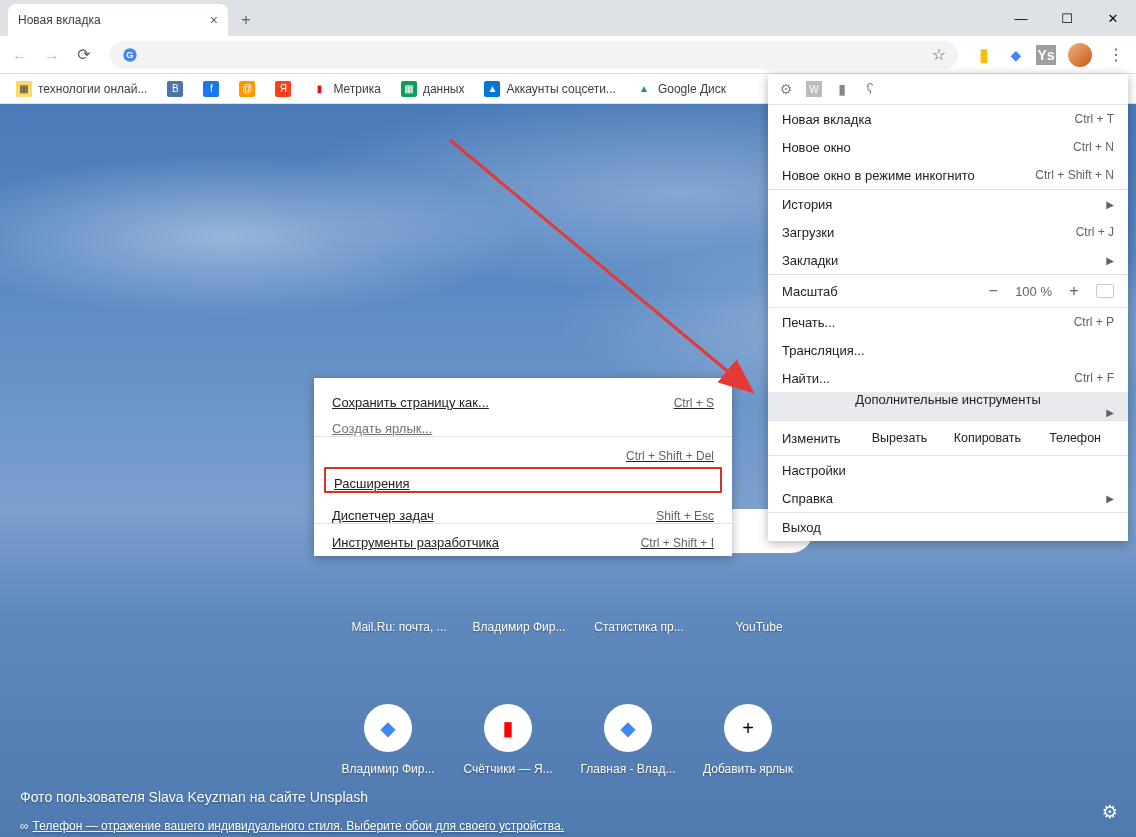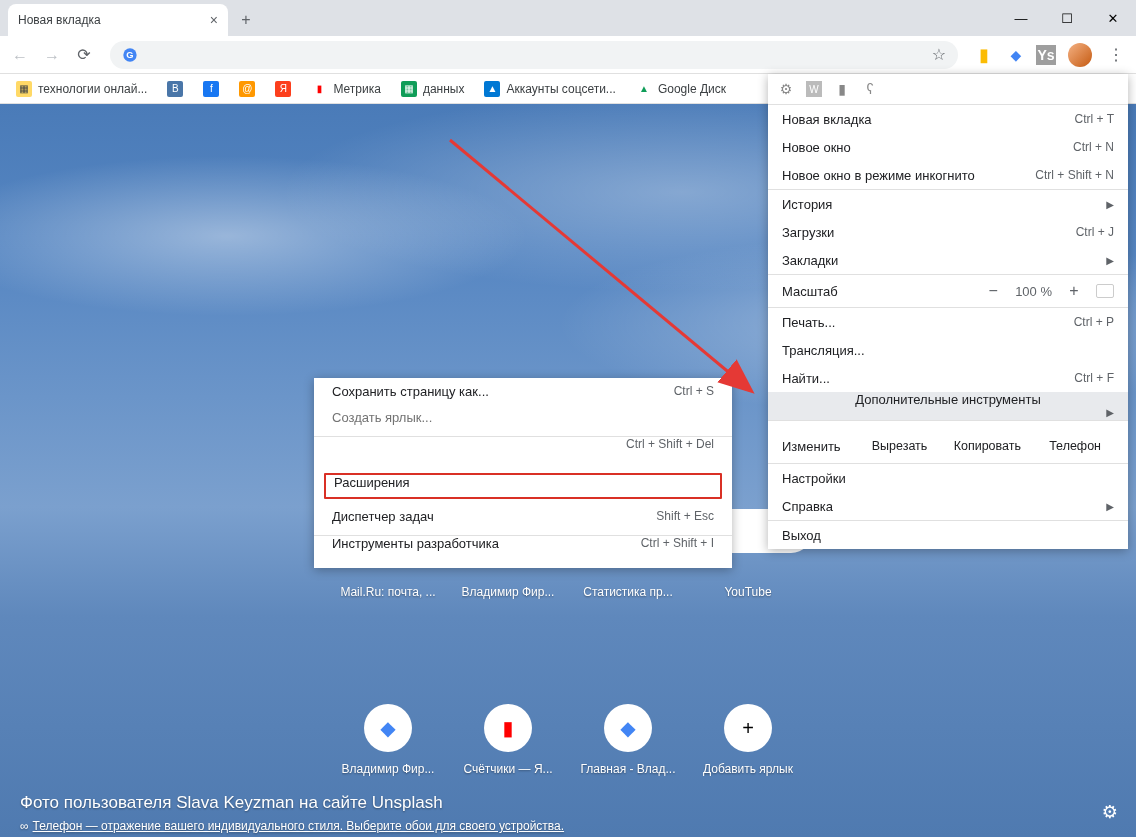"Сохранить страницу как..." .sub-item { align-items: flex-start -> flex-end; text-decoration: none -> underline }
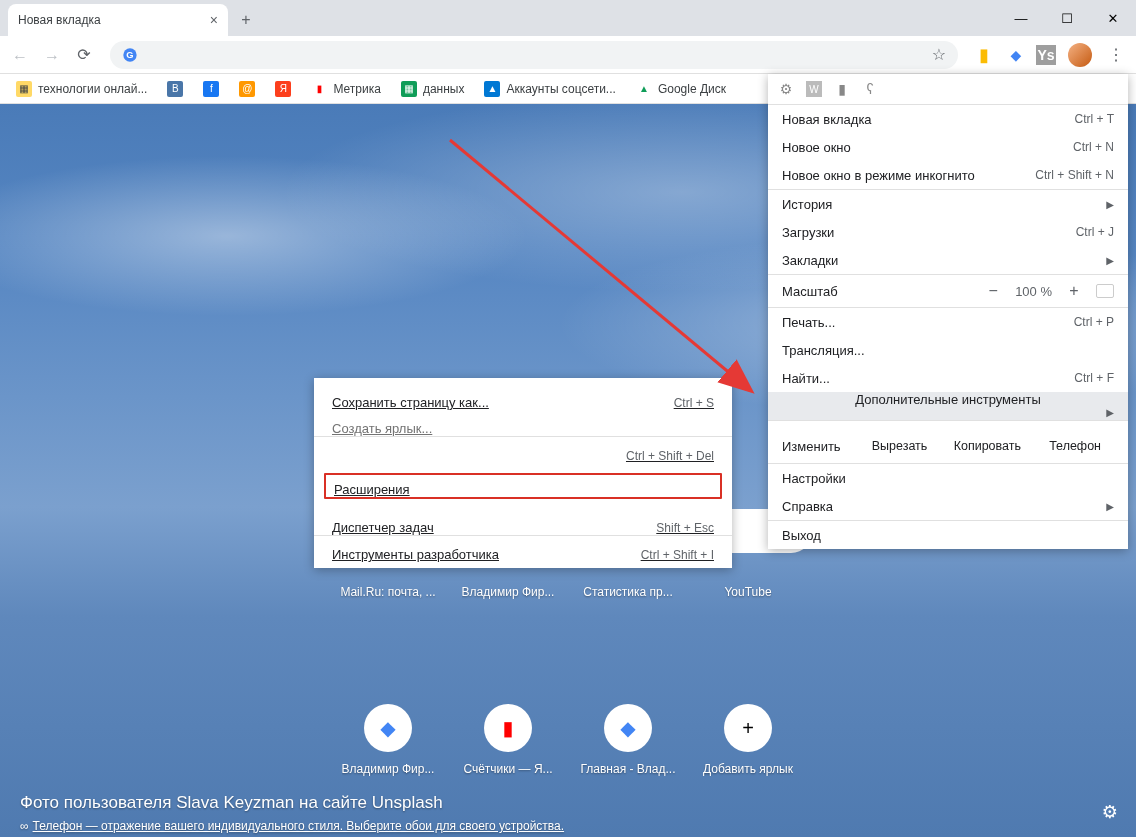"Изменить" .edit-row { margin-top: 8px -> none }
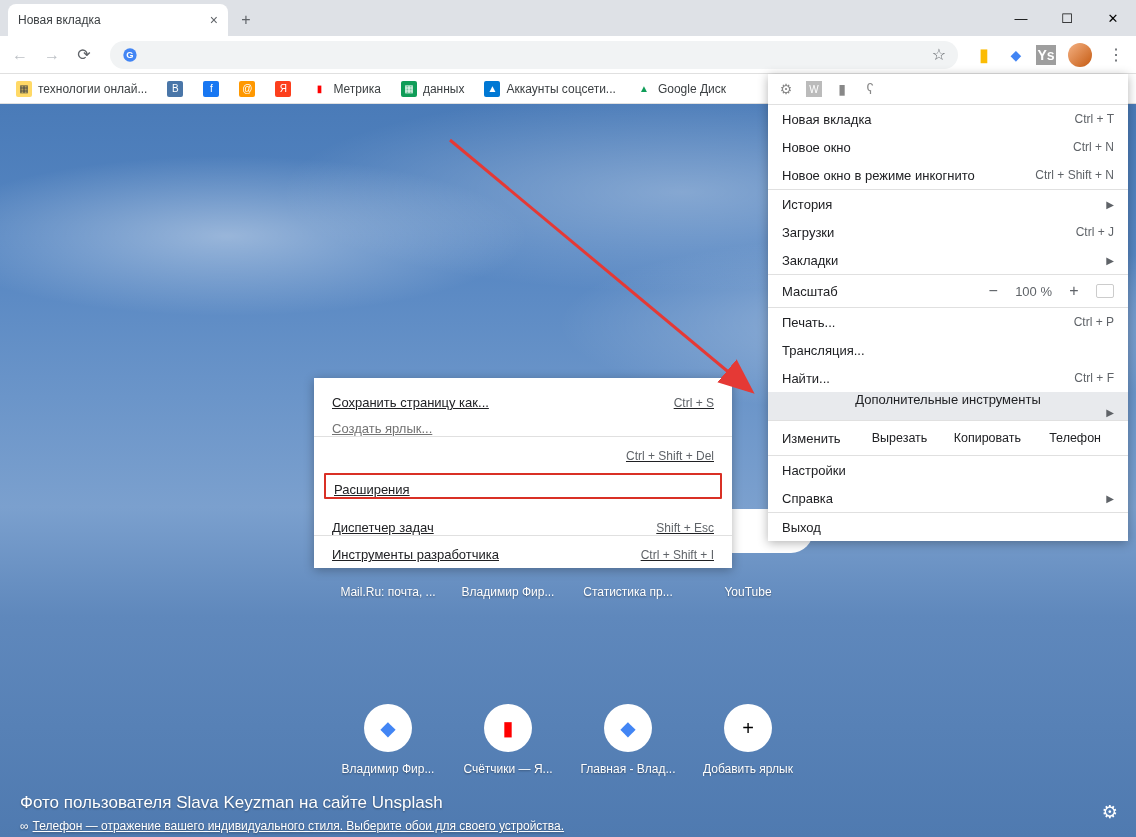"Расширения" .sub-item.boxed { margin: 10px 10px -> 4px 10px }
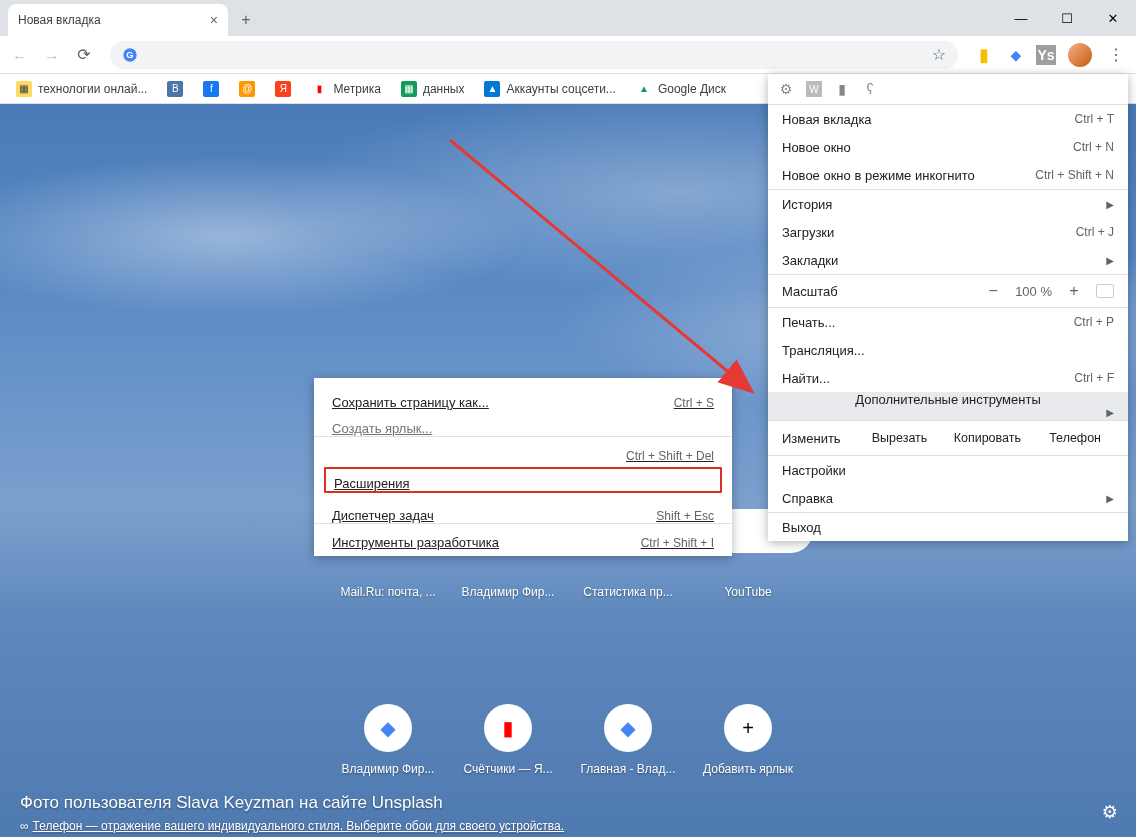"Mail.Ru: почта, ..." .sc-row1 { margin-left: none -> 11px; top: 481px -> 516px }
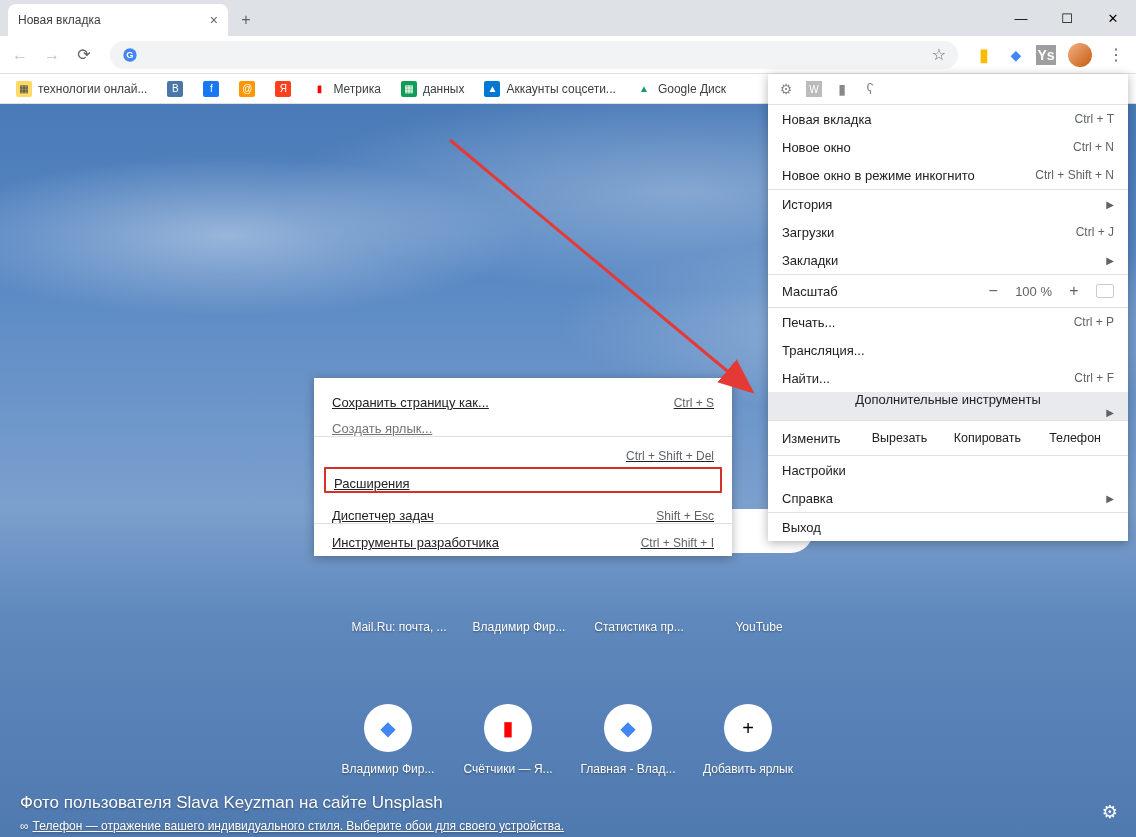"Фото пользователя Slava Keyzman на" .footer-attr { bottom: 24px -> 32px; font-size: 17px -> 14px }
